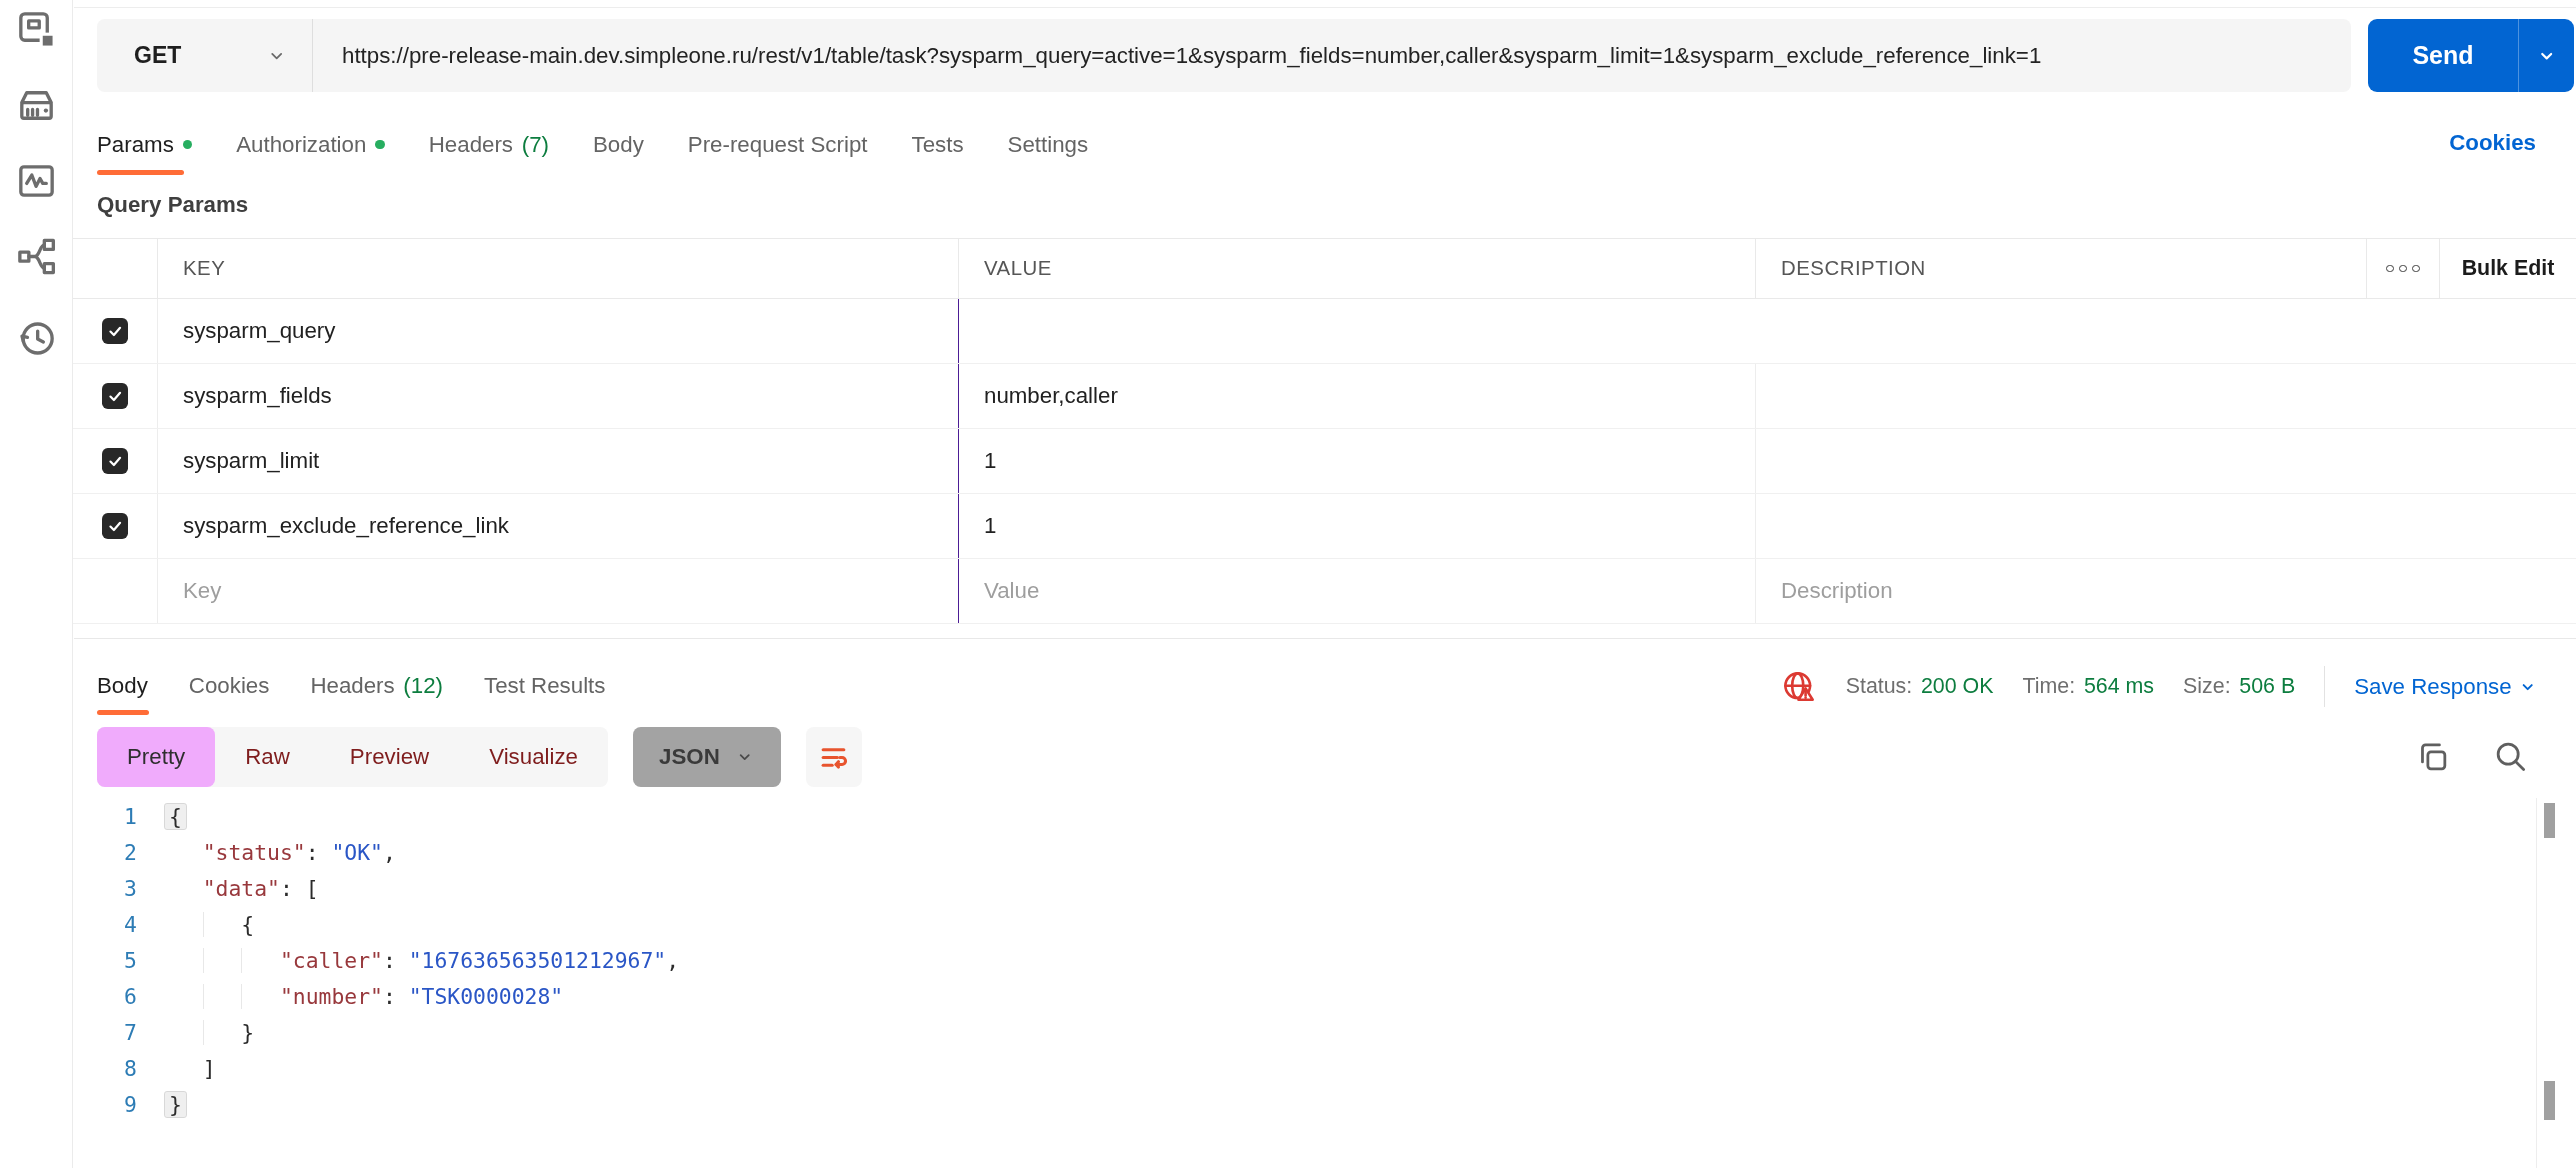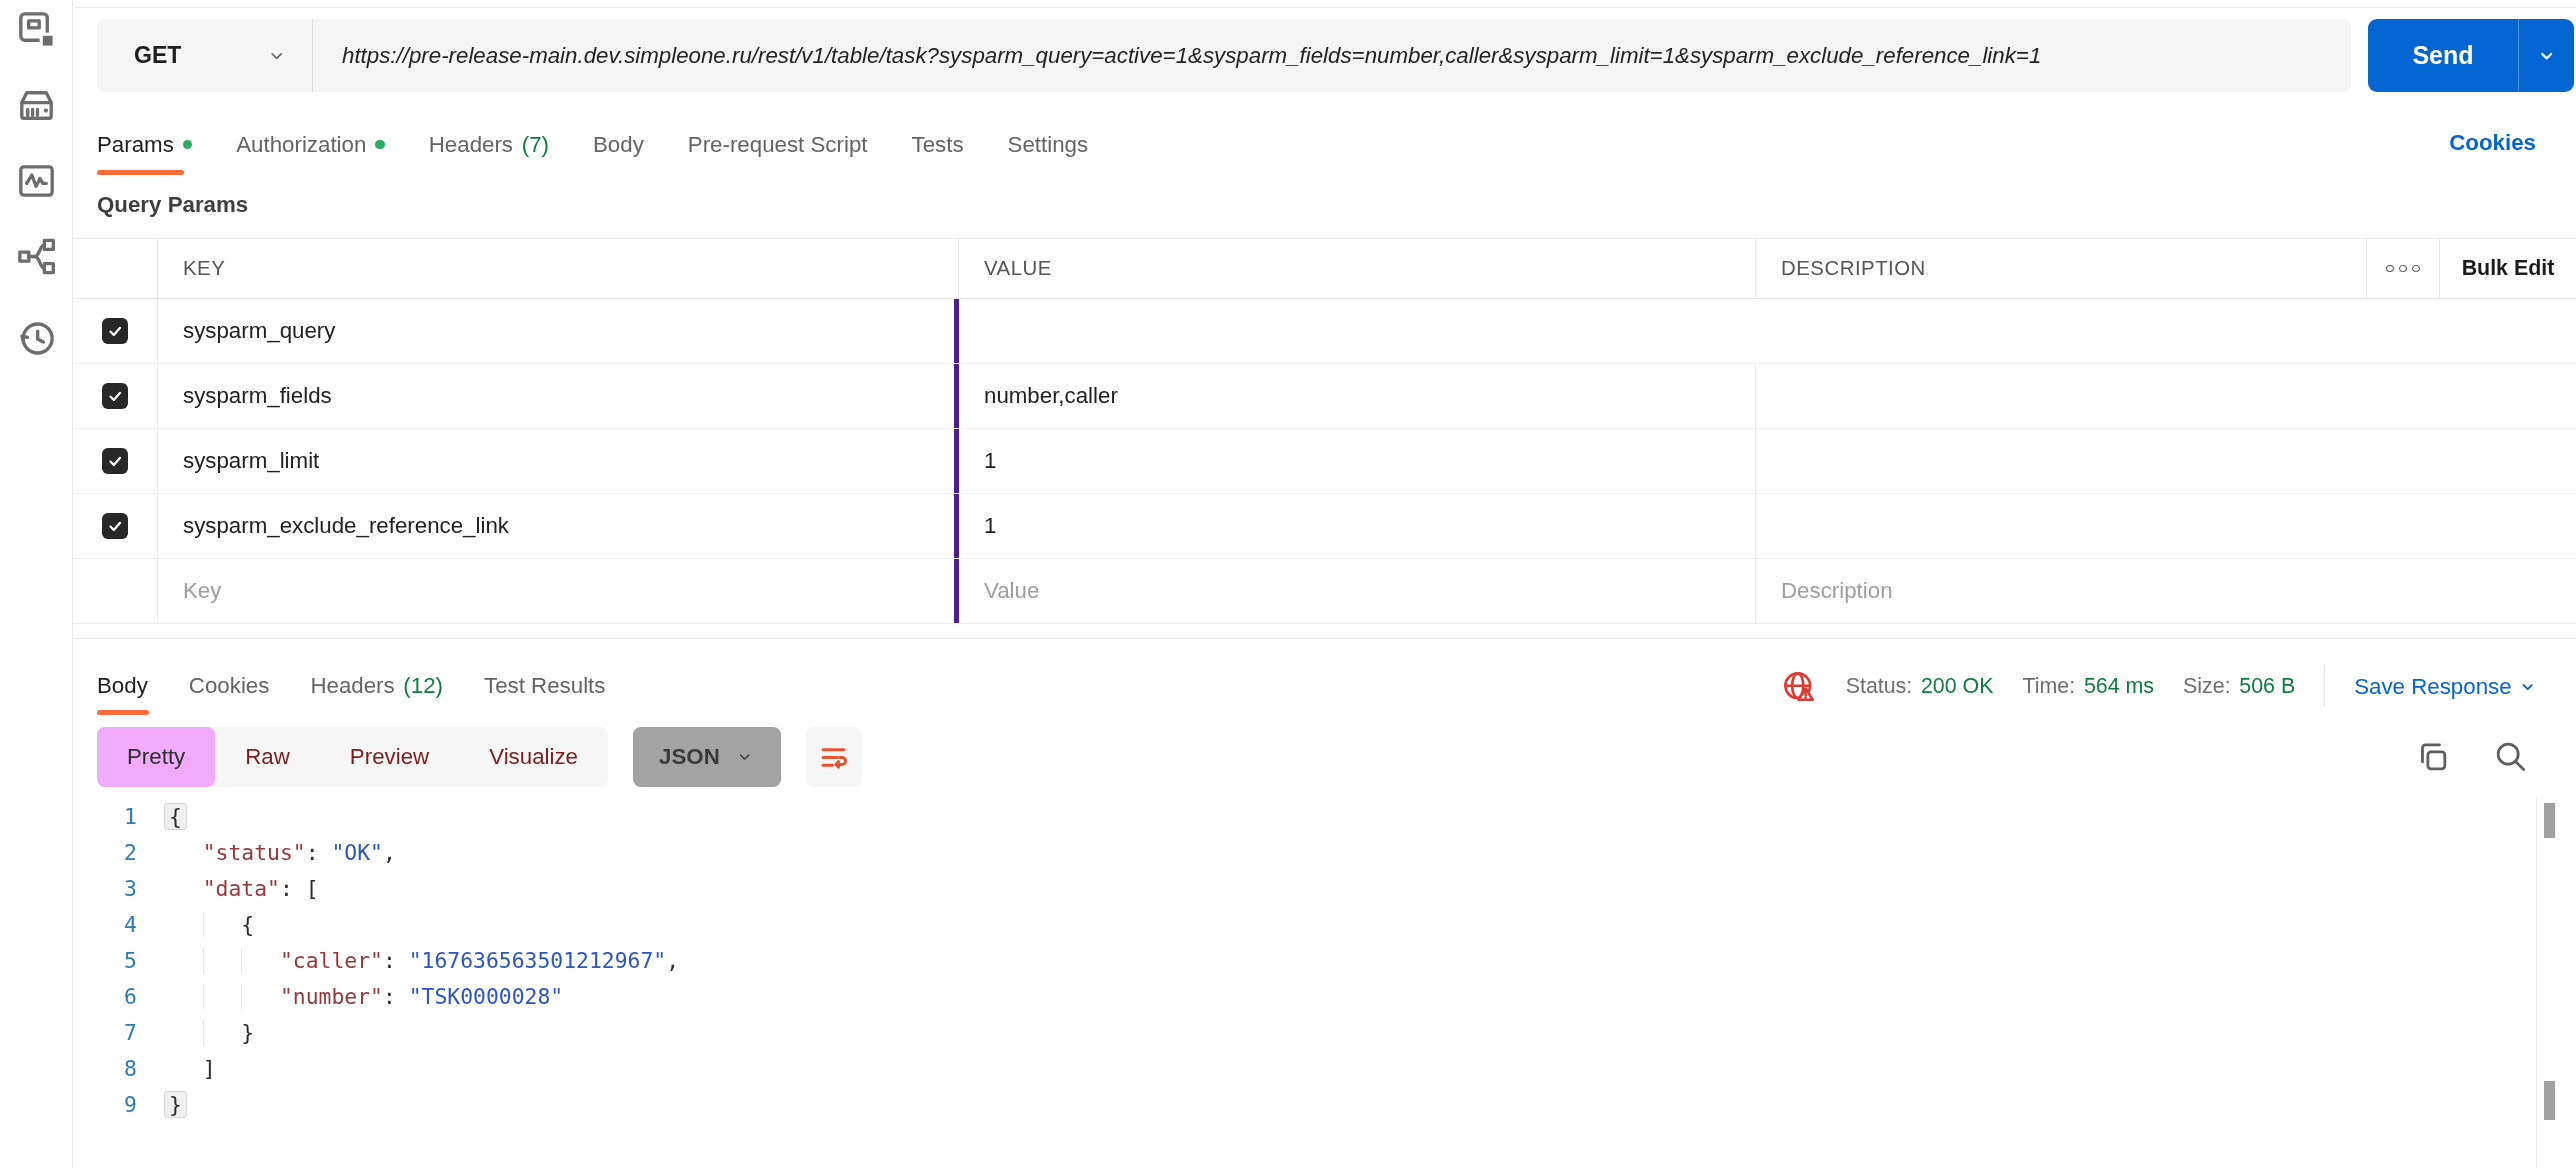"https://pre-release-main.dev.simpleone.r" .url { font-style: italic -> none }
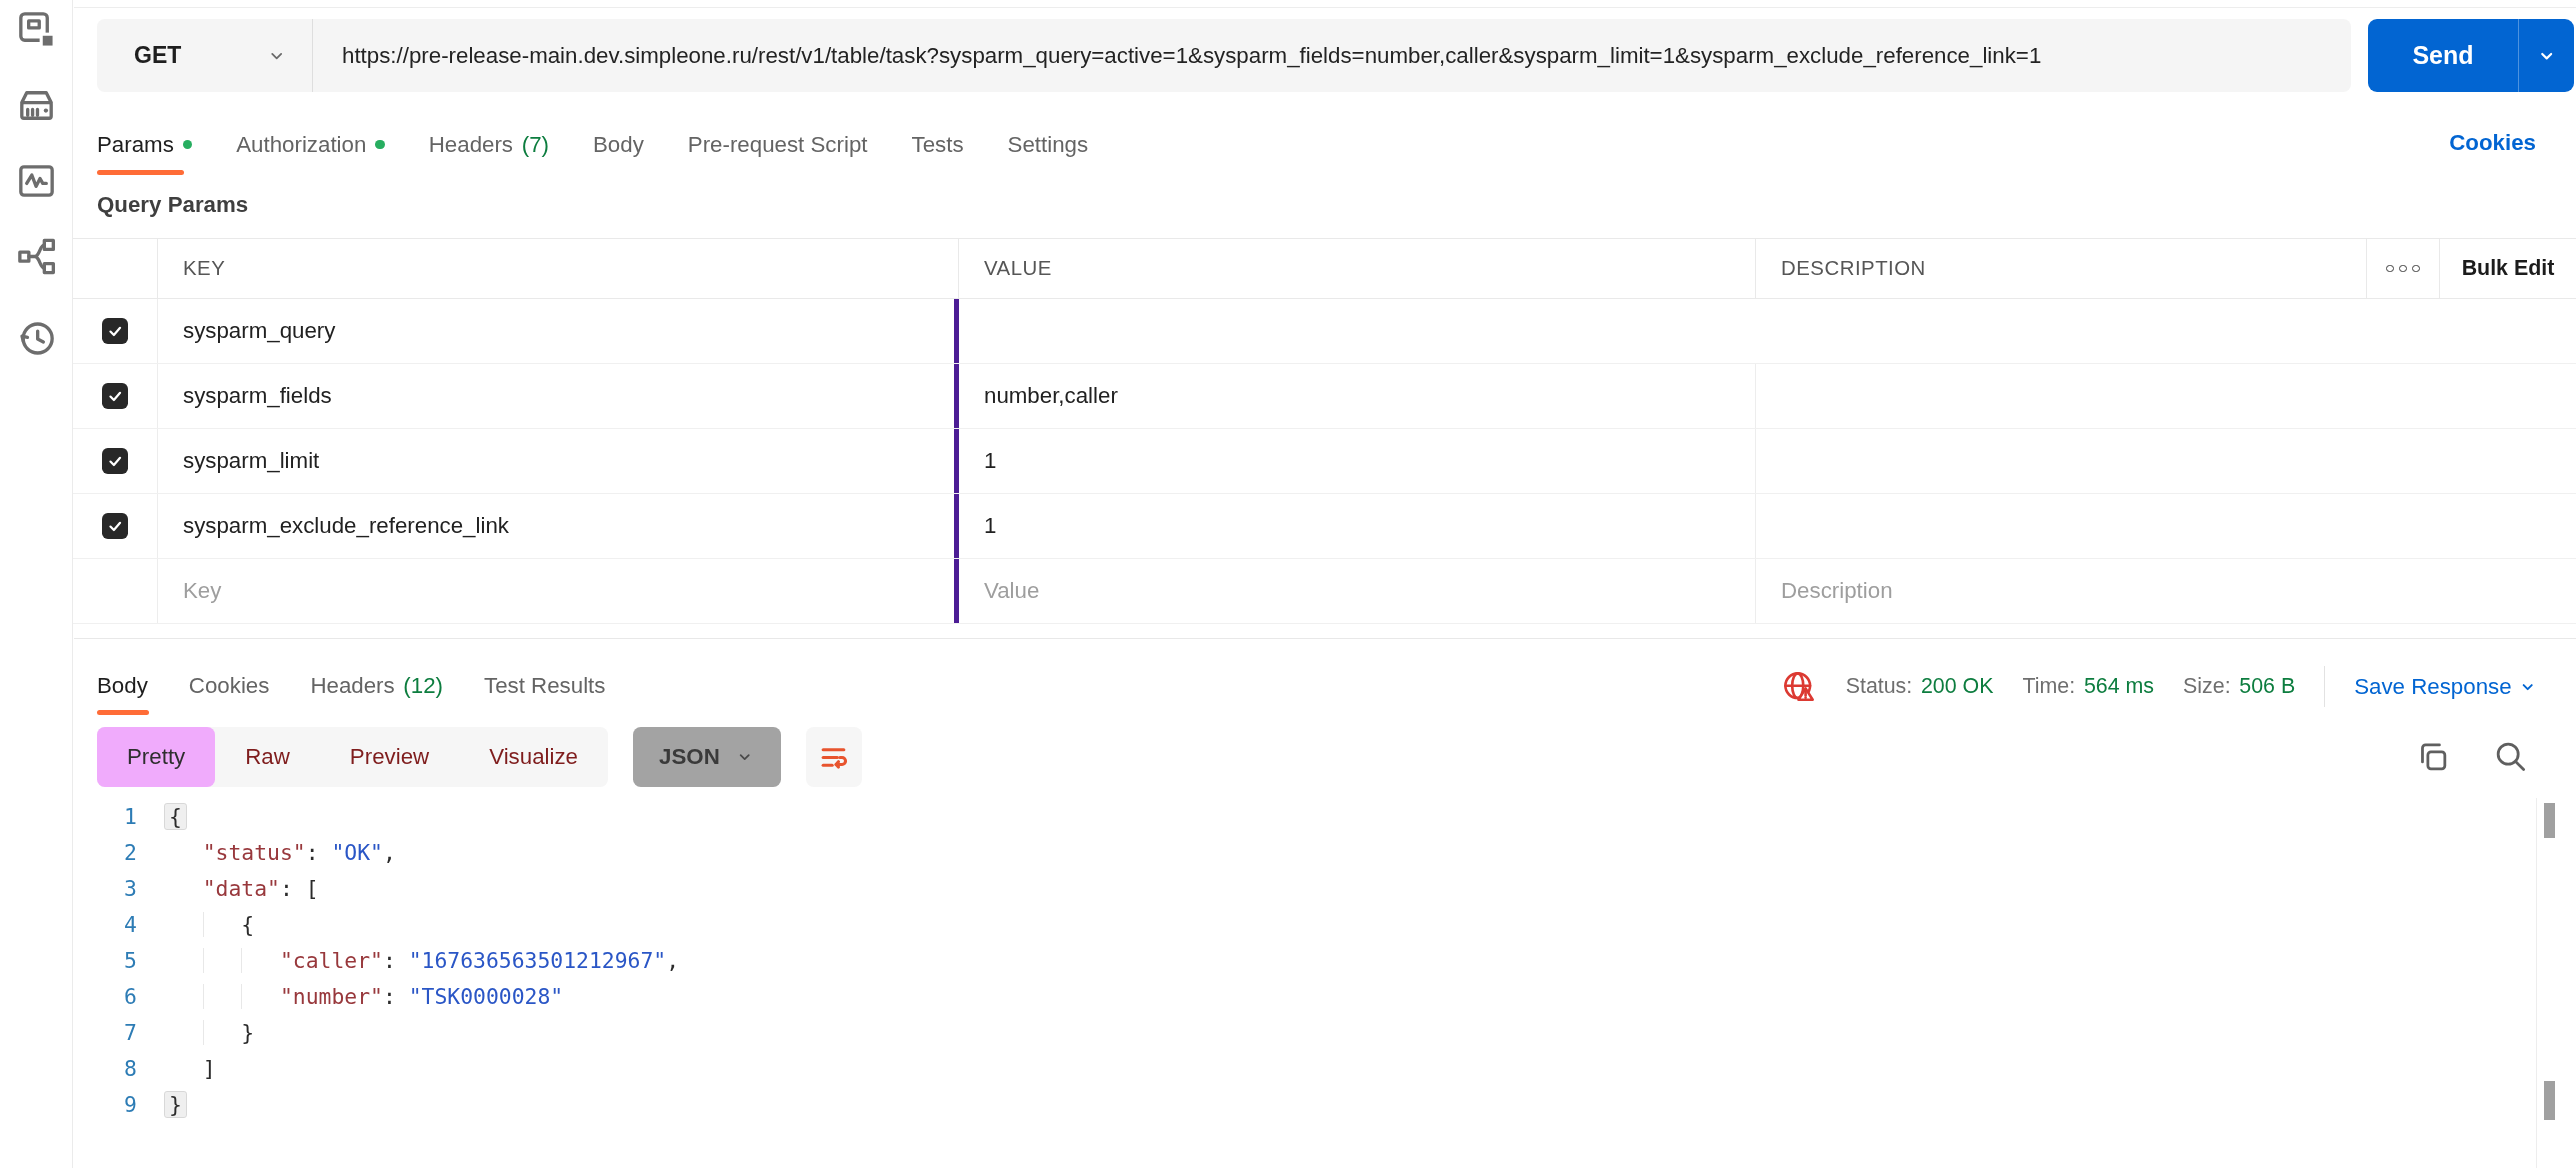"sysparm_query" .c-key { border-right: 5px solid #4c1d95 -> 1px solid #4c1d95 }
